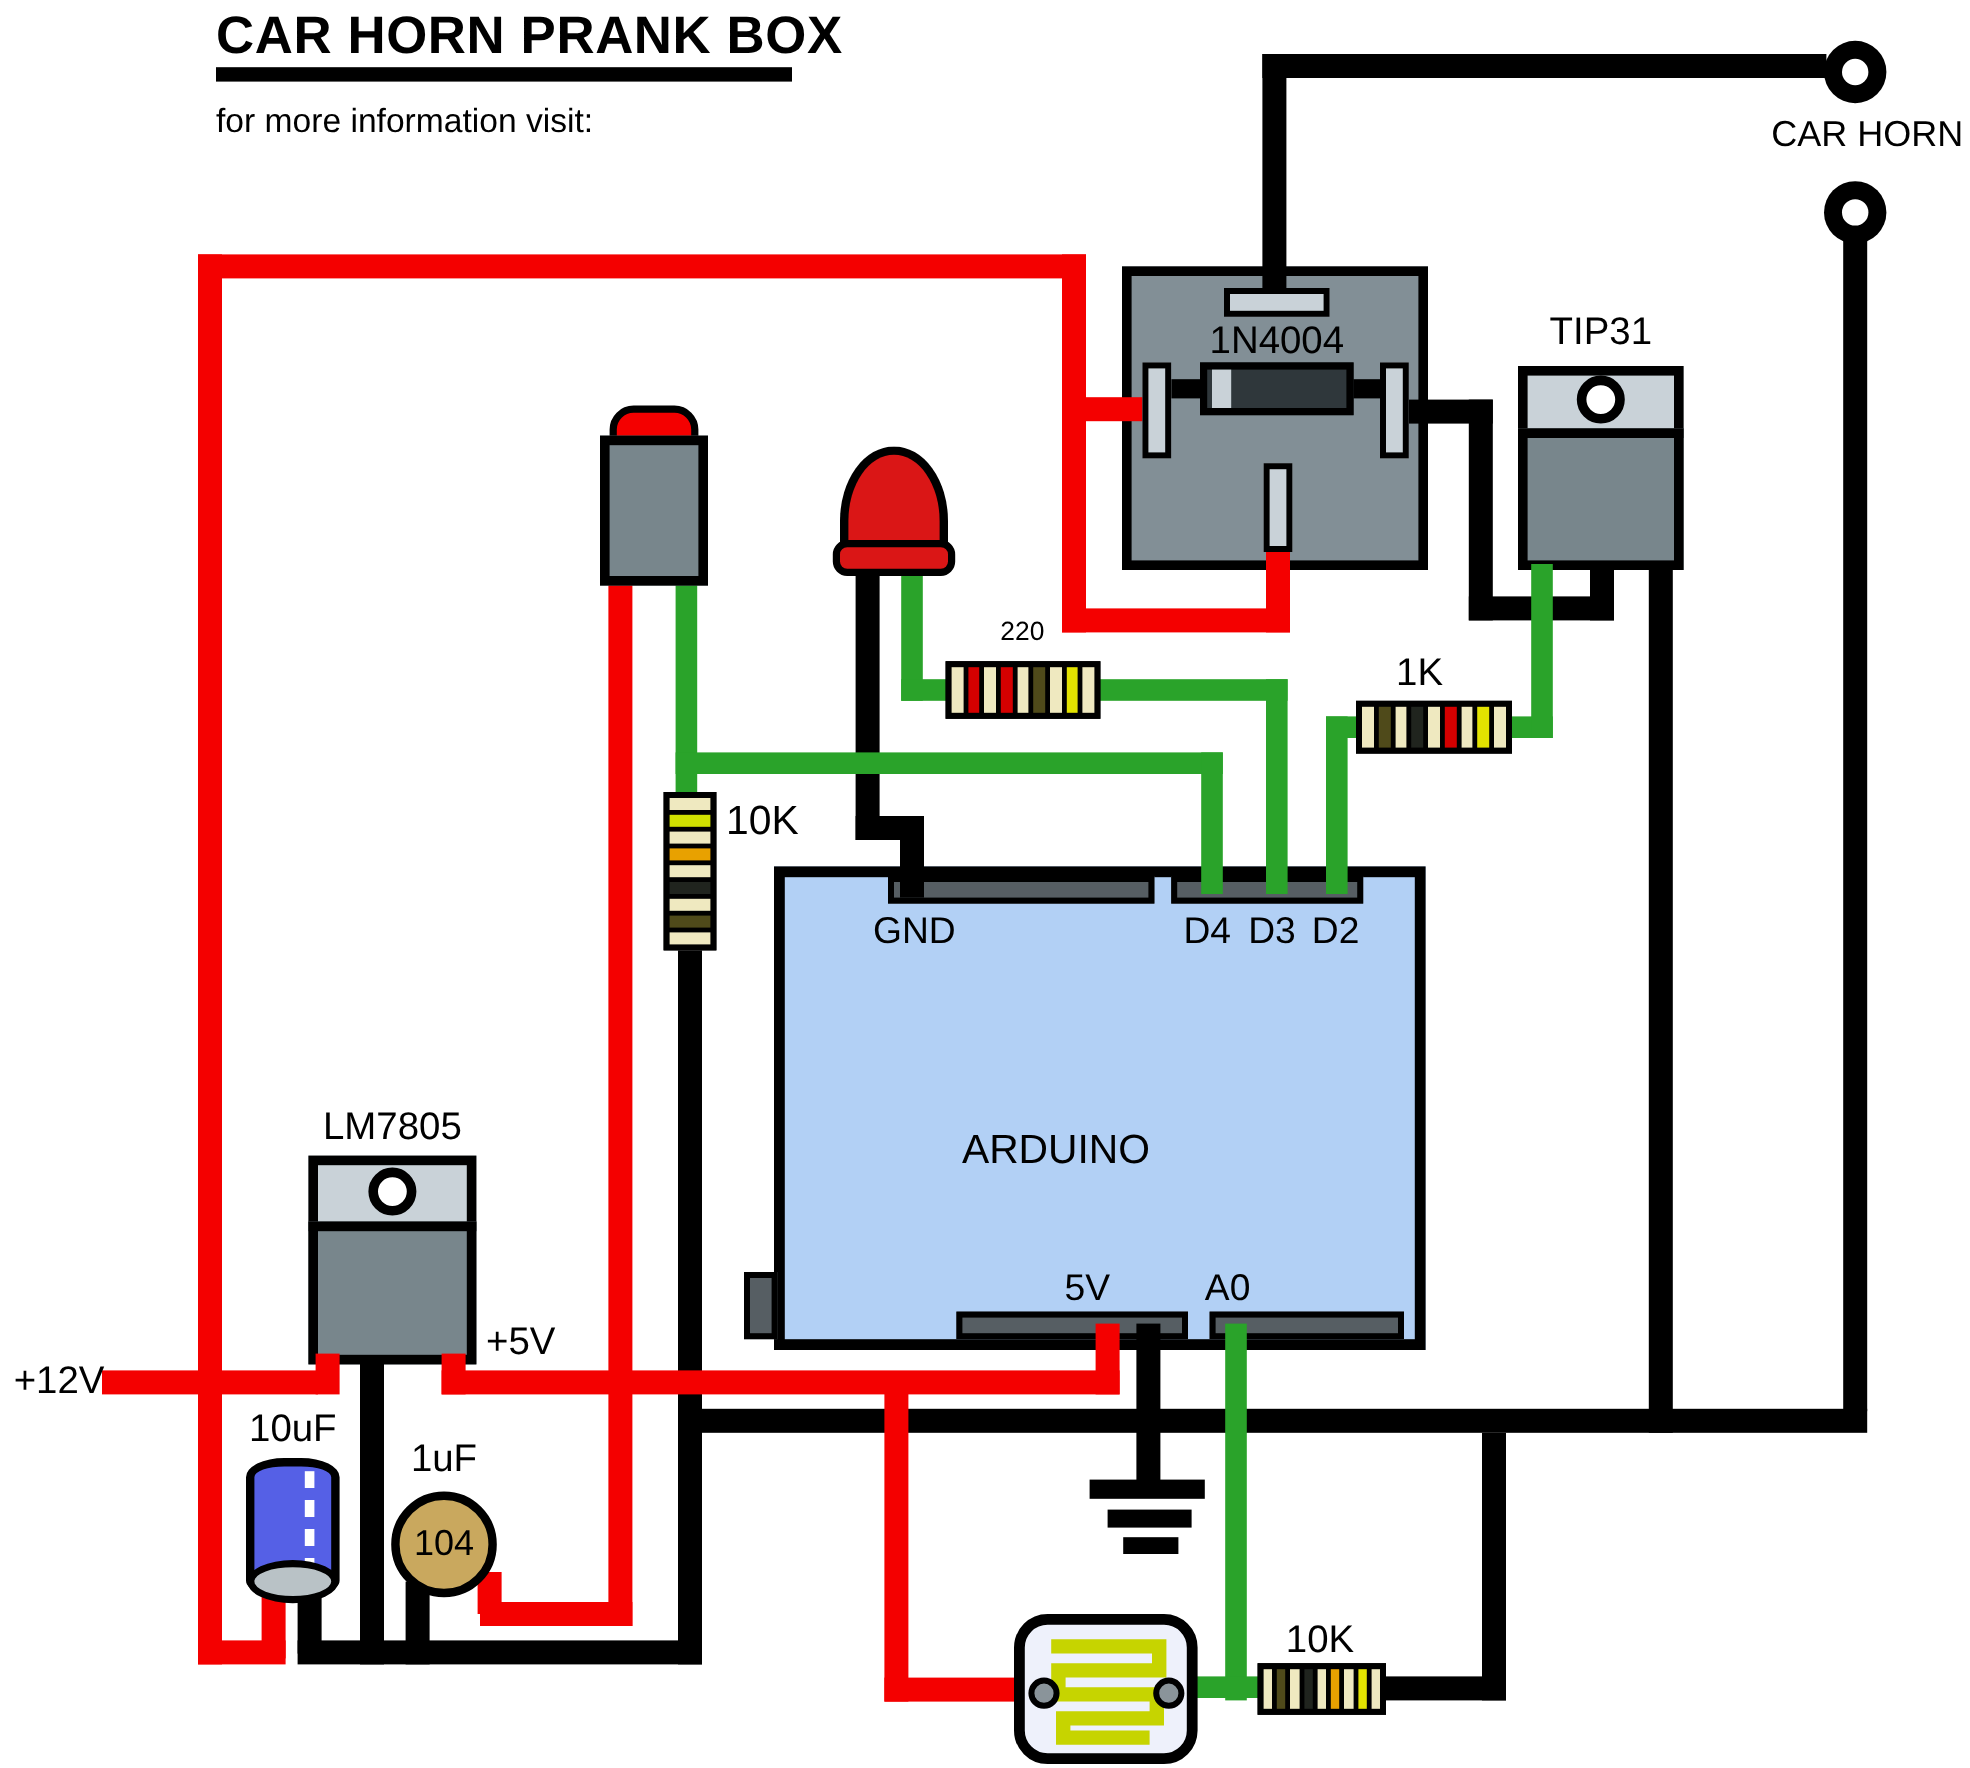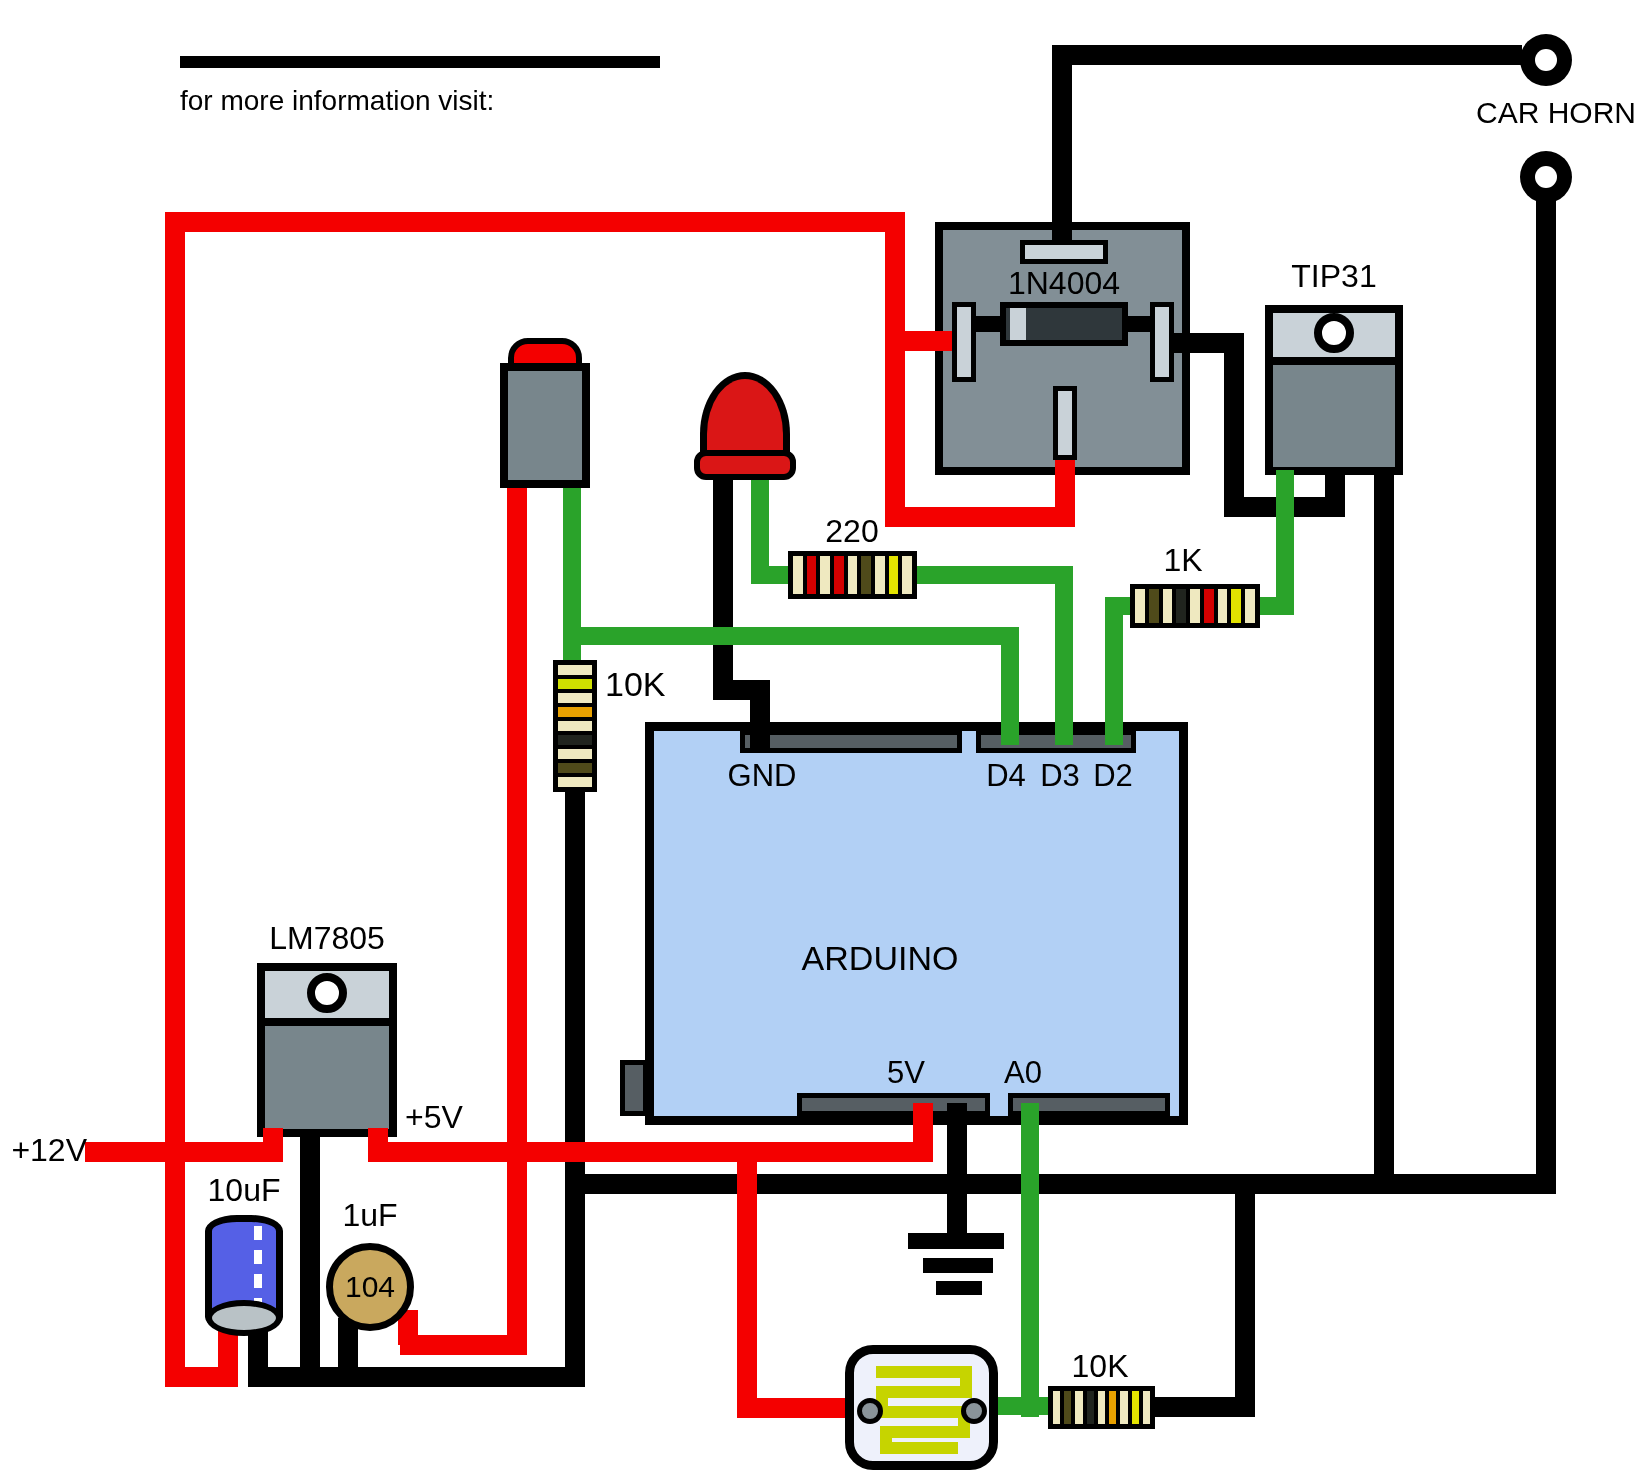"CAR HORN PRANK BOX" div.lbl { html: none -> <div>CAR HORN PRANK BOX</div> }
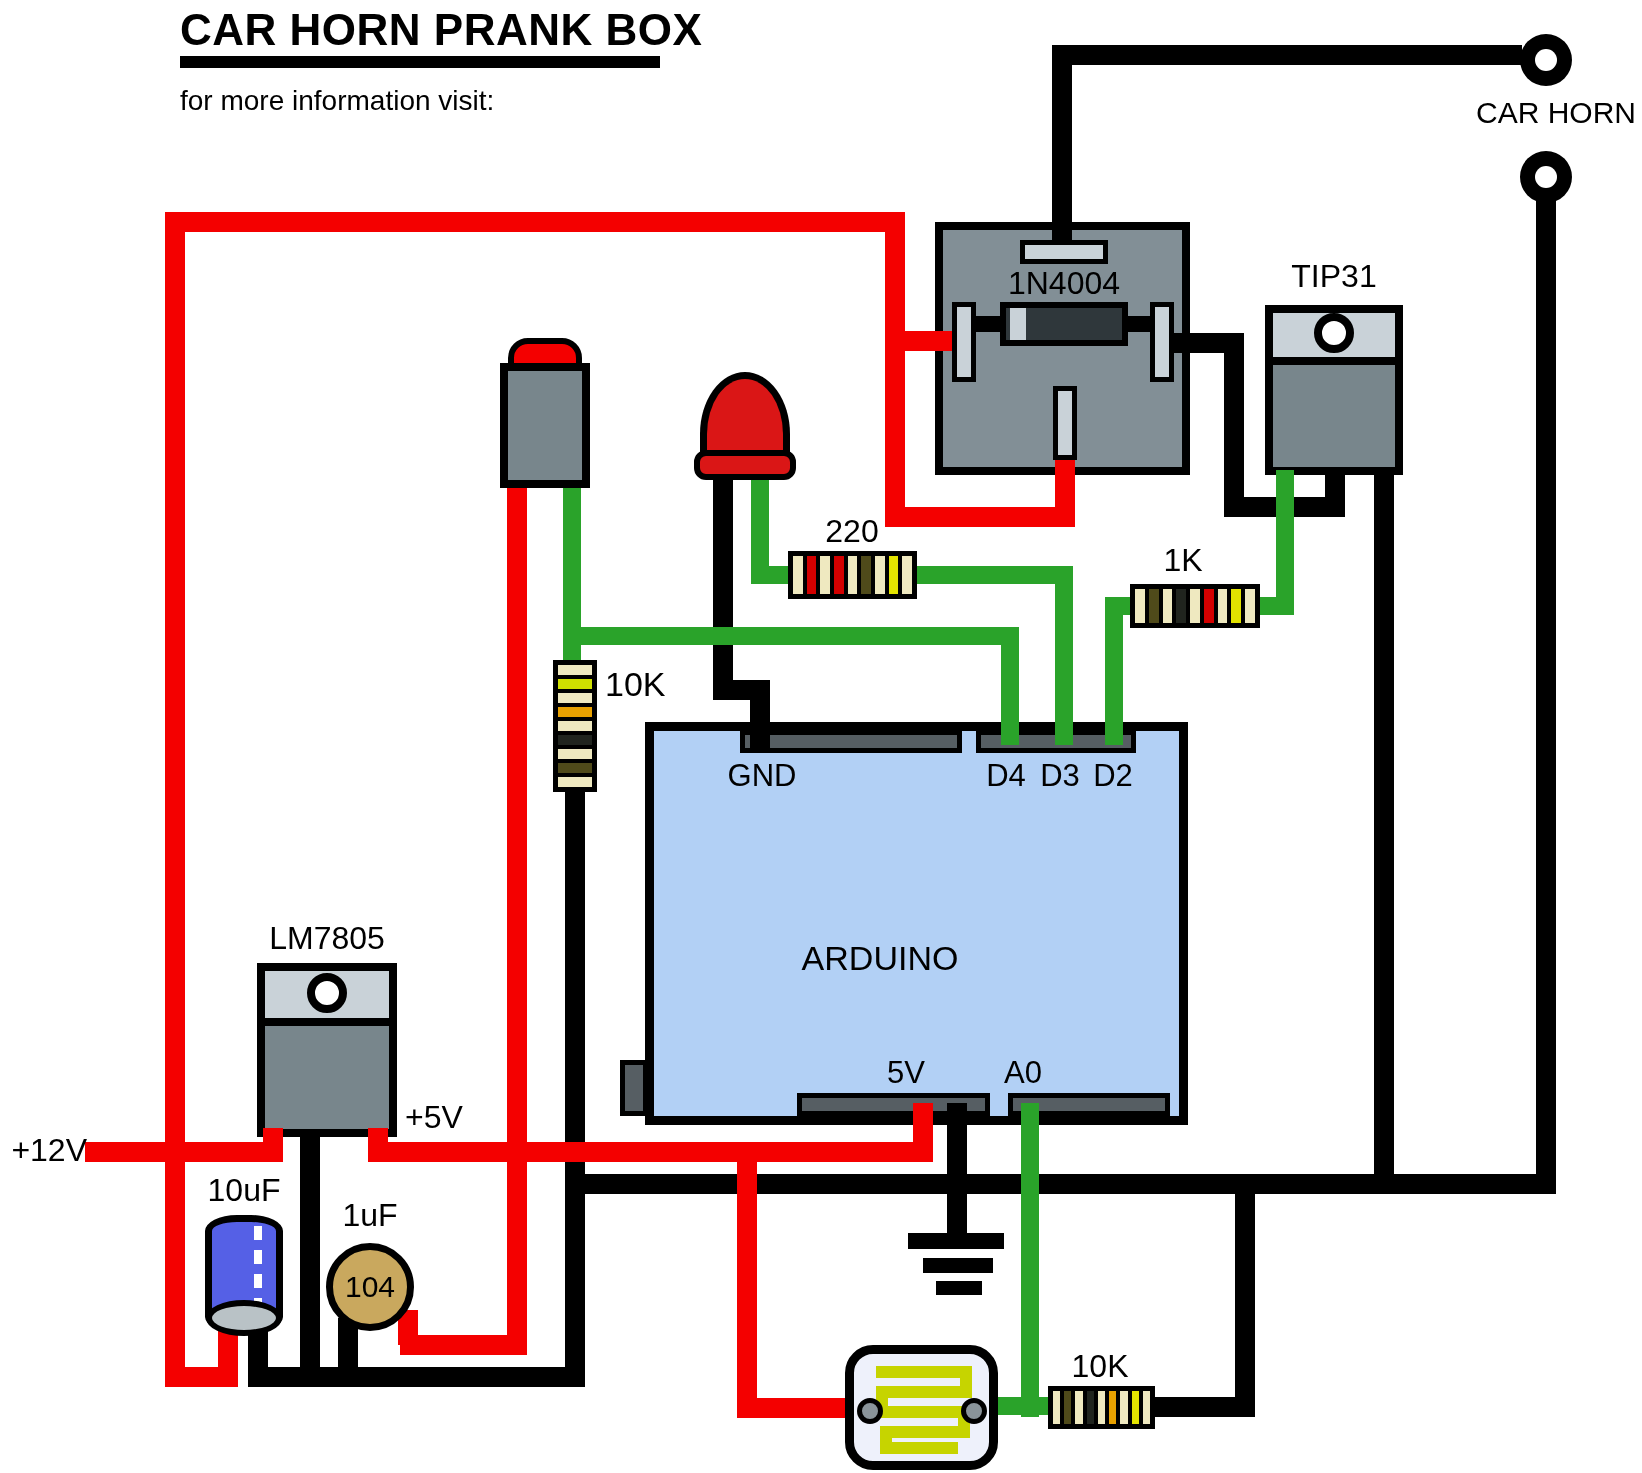"220" div.lbl { font-size: 32px -> 22px }
